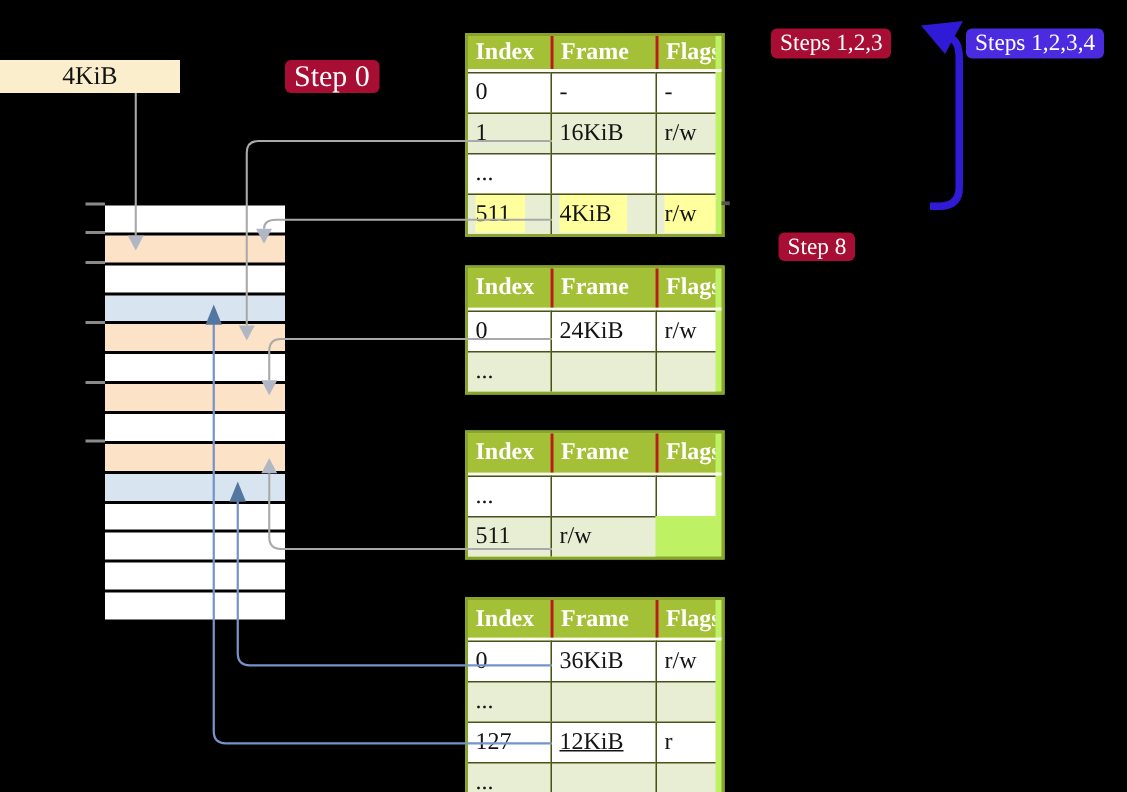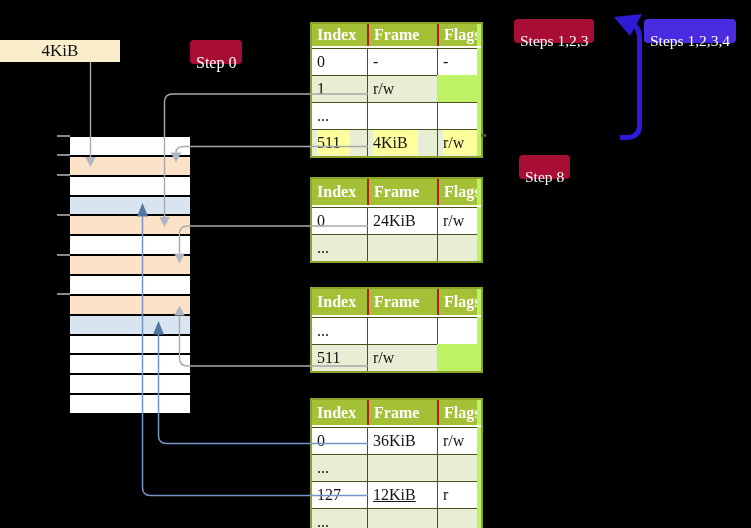"Steps 1,2,3" .badge { padding: 12px 6px -> 0 6px }
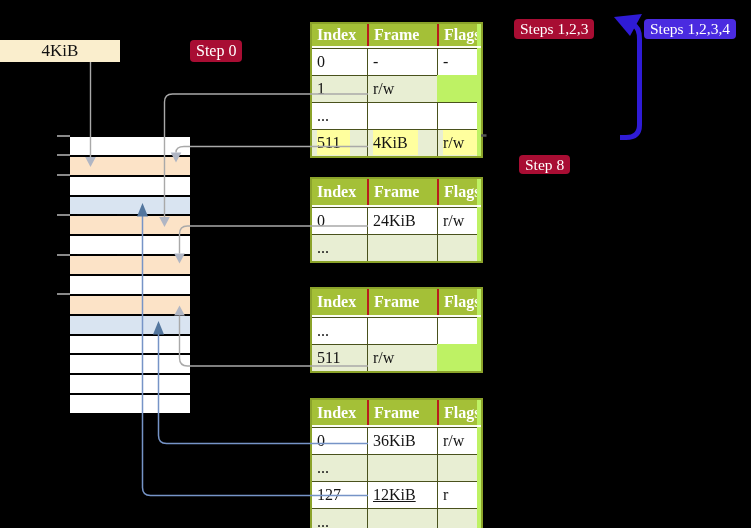"Step 0" div.abs { font-size: 16px -> 20px }
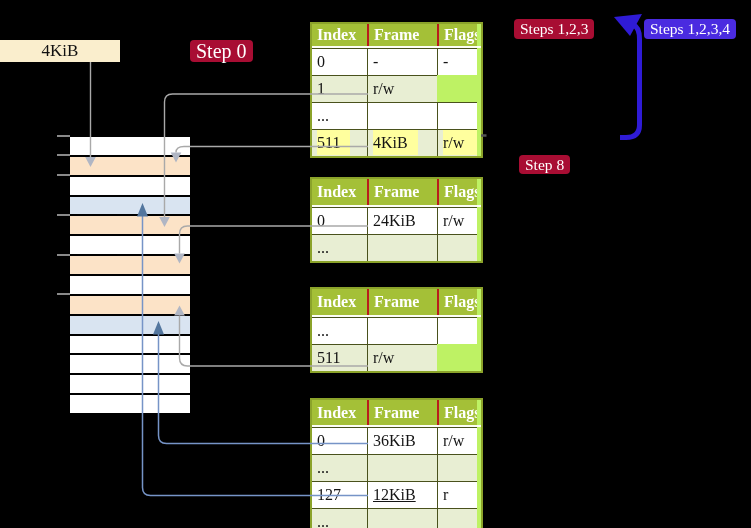"16KiB" div.pcell { html: none -> <div>16KiB</div> }
